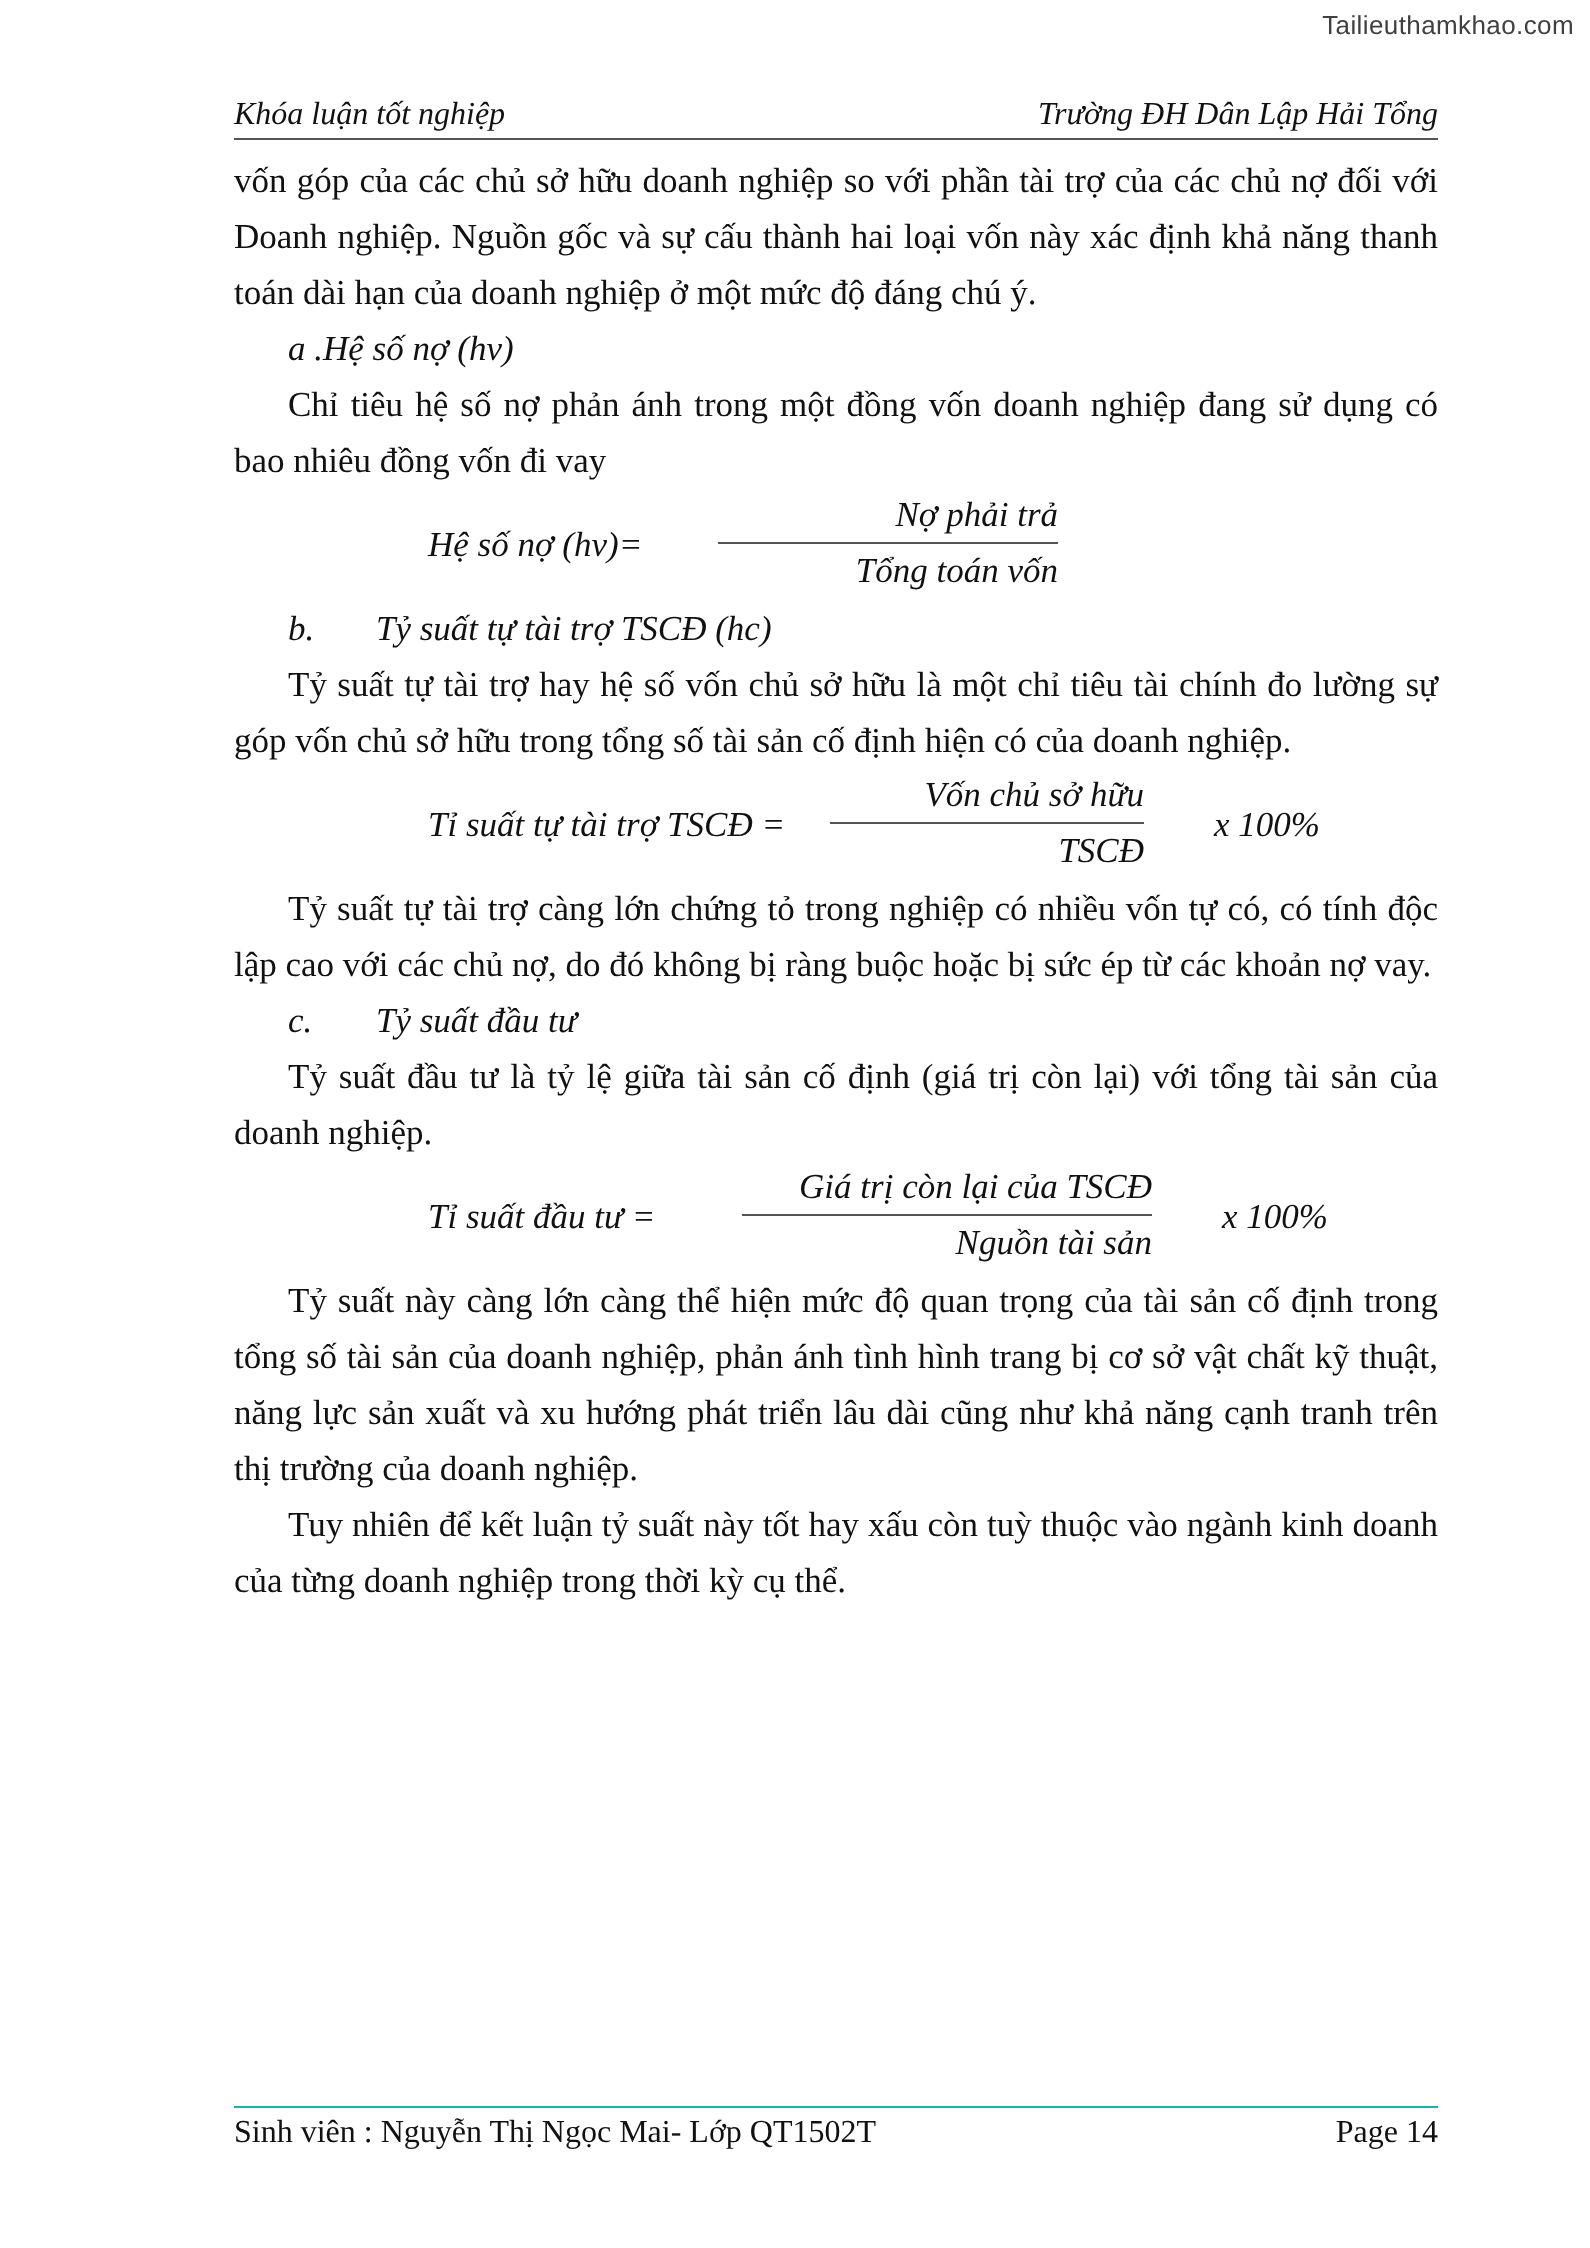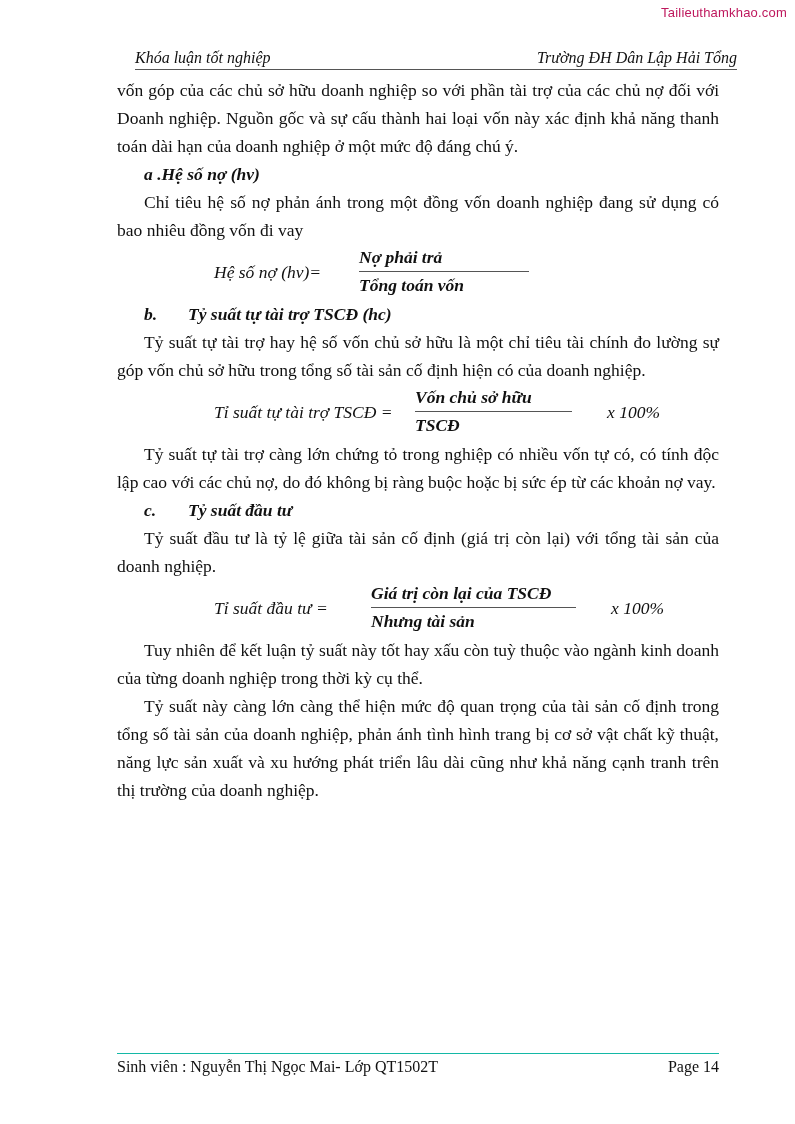"Tailieuthamkhao.com" .watermark { color: #be185d -> #404040 }
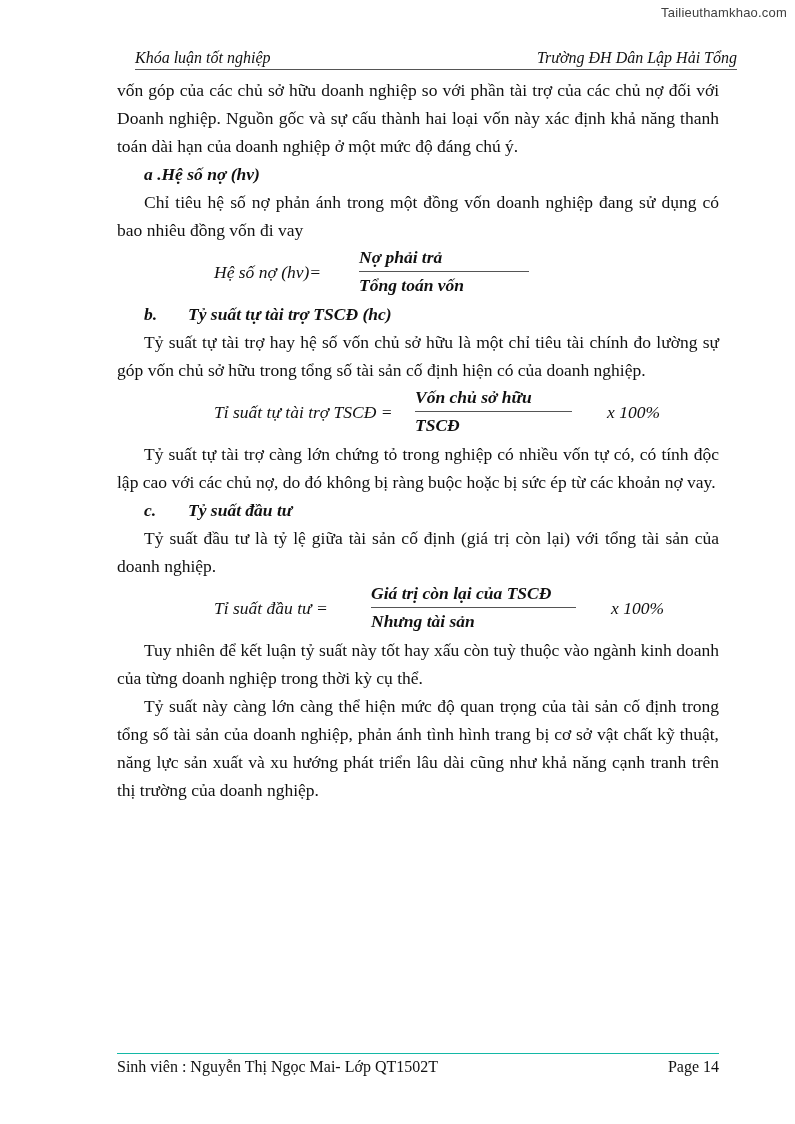"Khóa luận tốt nghiệp" .header { left: 135px -> 117px }
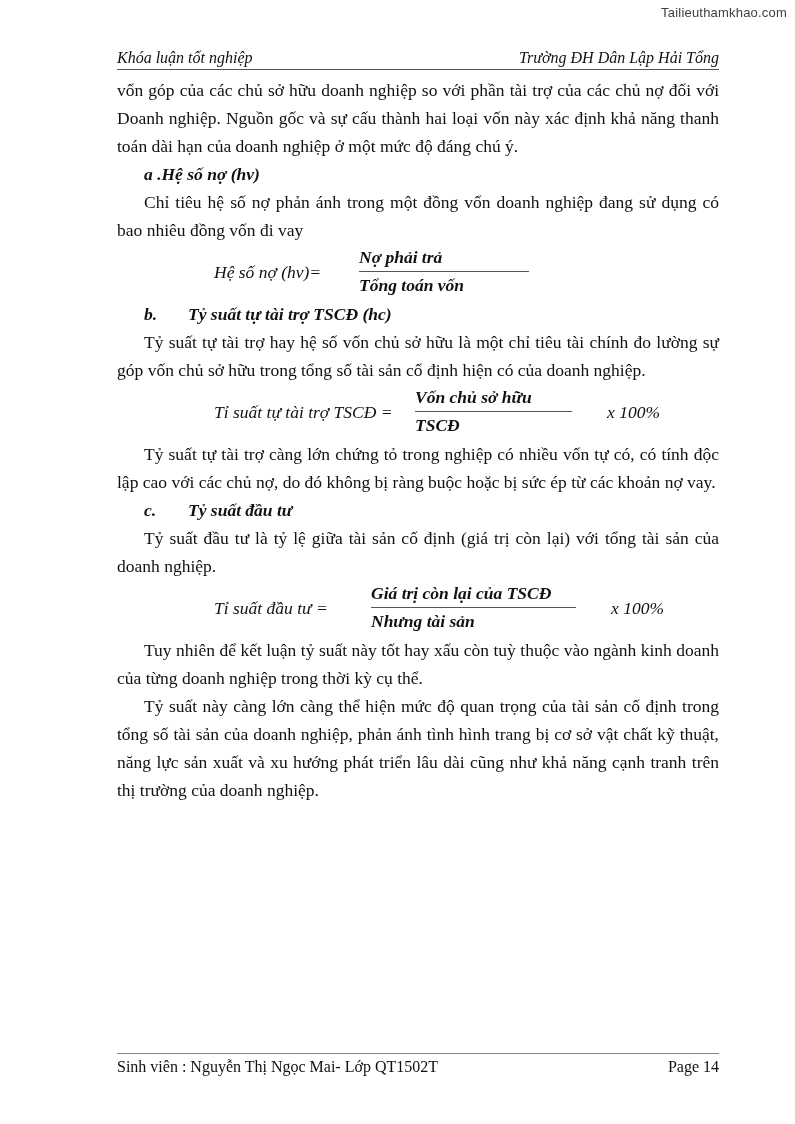"a .Hệ số nợ (hv)" .heading { font-weight: bold -> none }
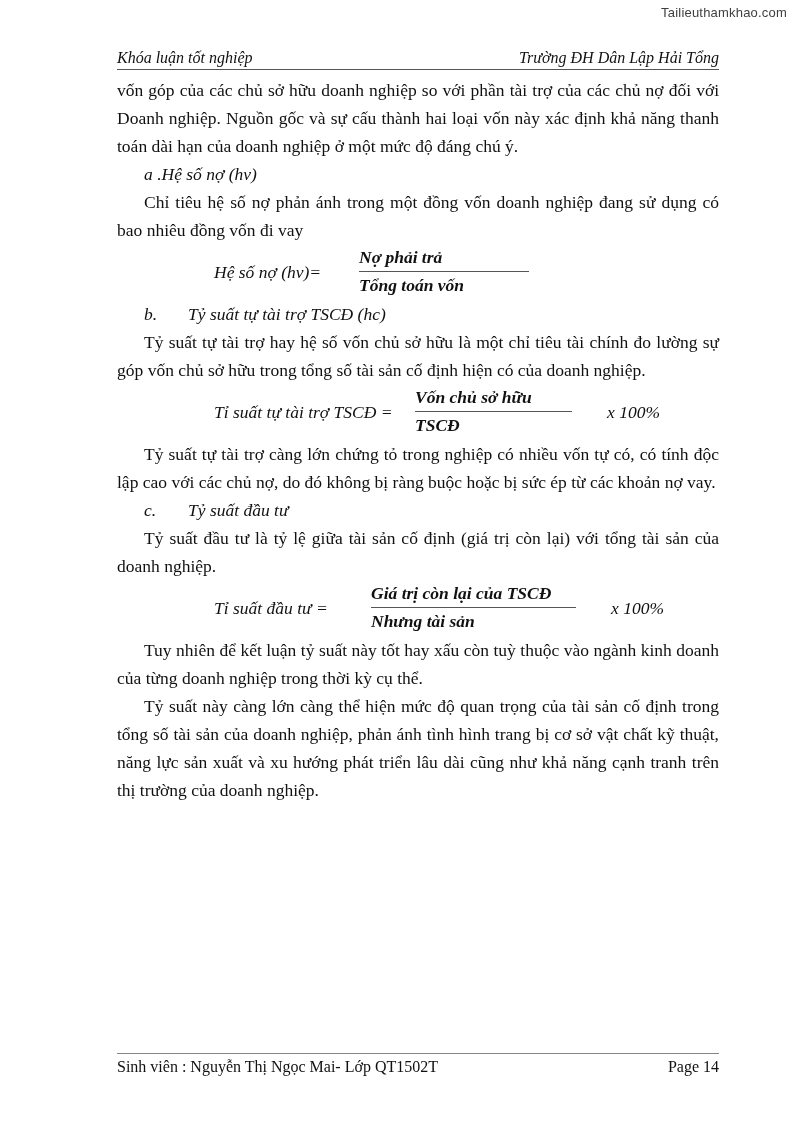"Nợ phải trả" .formula .frac { font-weight: bold -> none; text-align: left -> right }
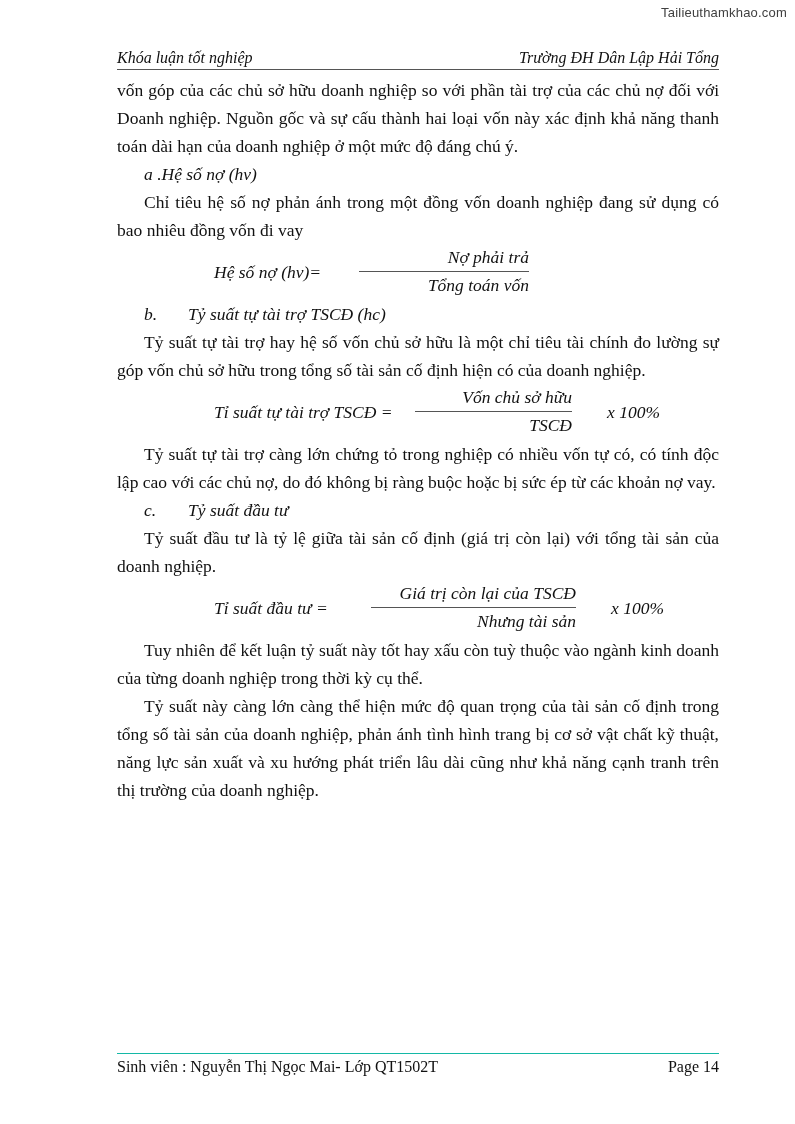"Nhưng tài sản" span.den { text: Nhưng -> Nguồn }
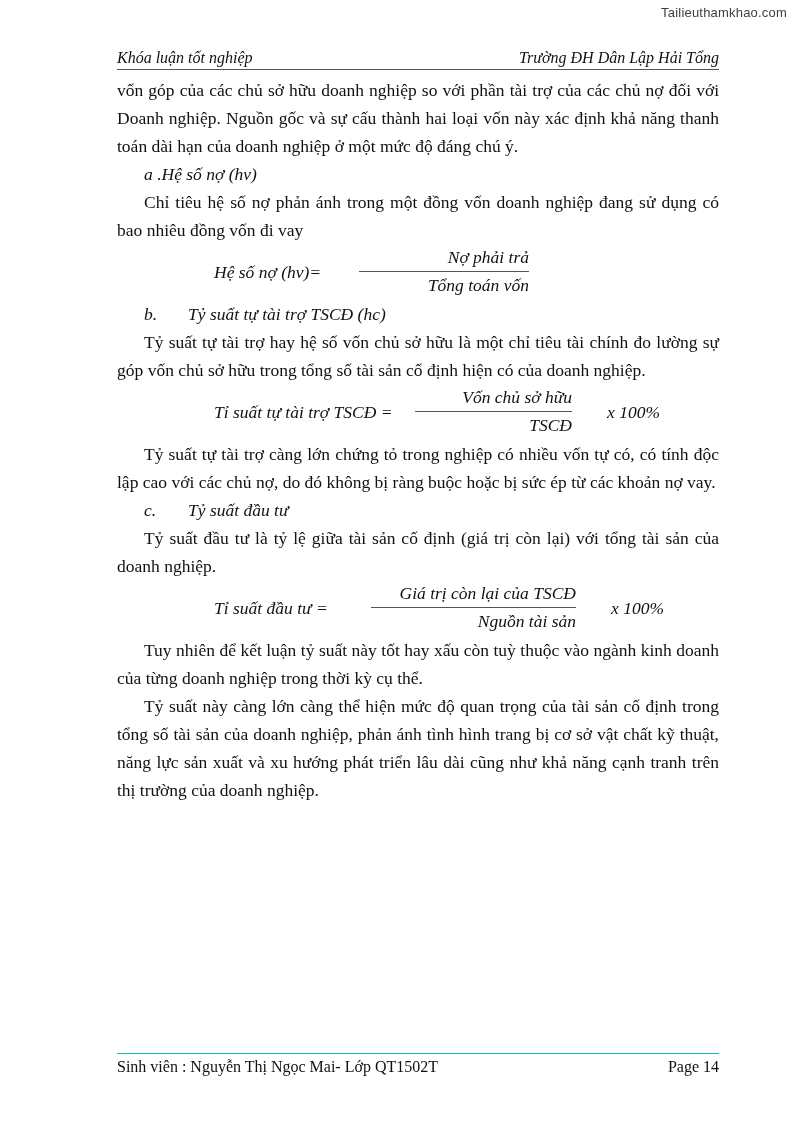"Tuy nhiên để kết luận" p.p { order: before "Tỷ suất này càng lớn" -> after "Tỷ suất này càng lớn" }
